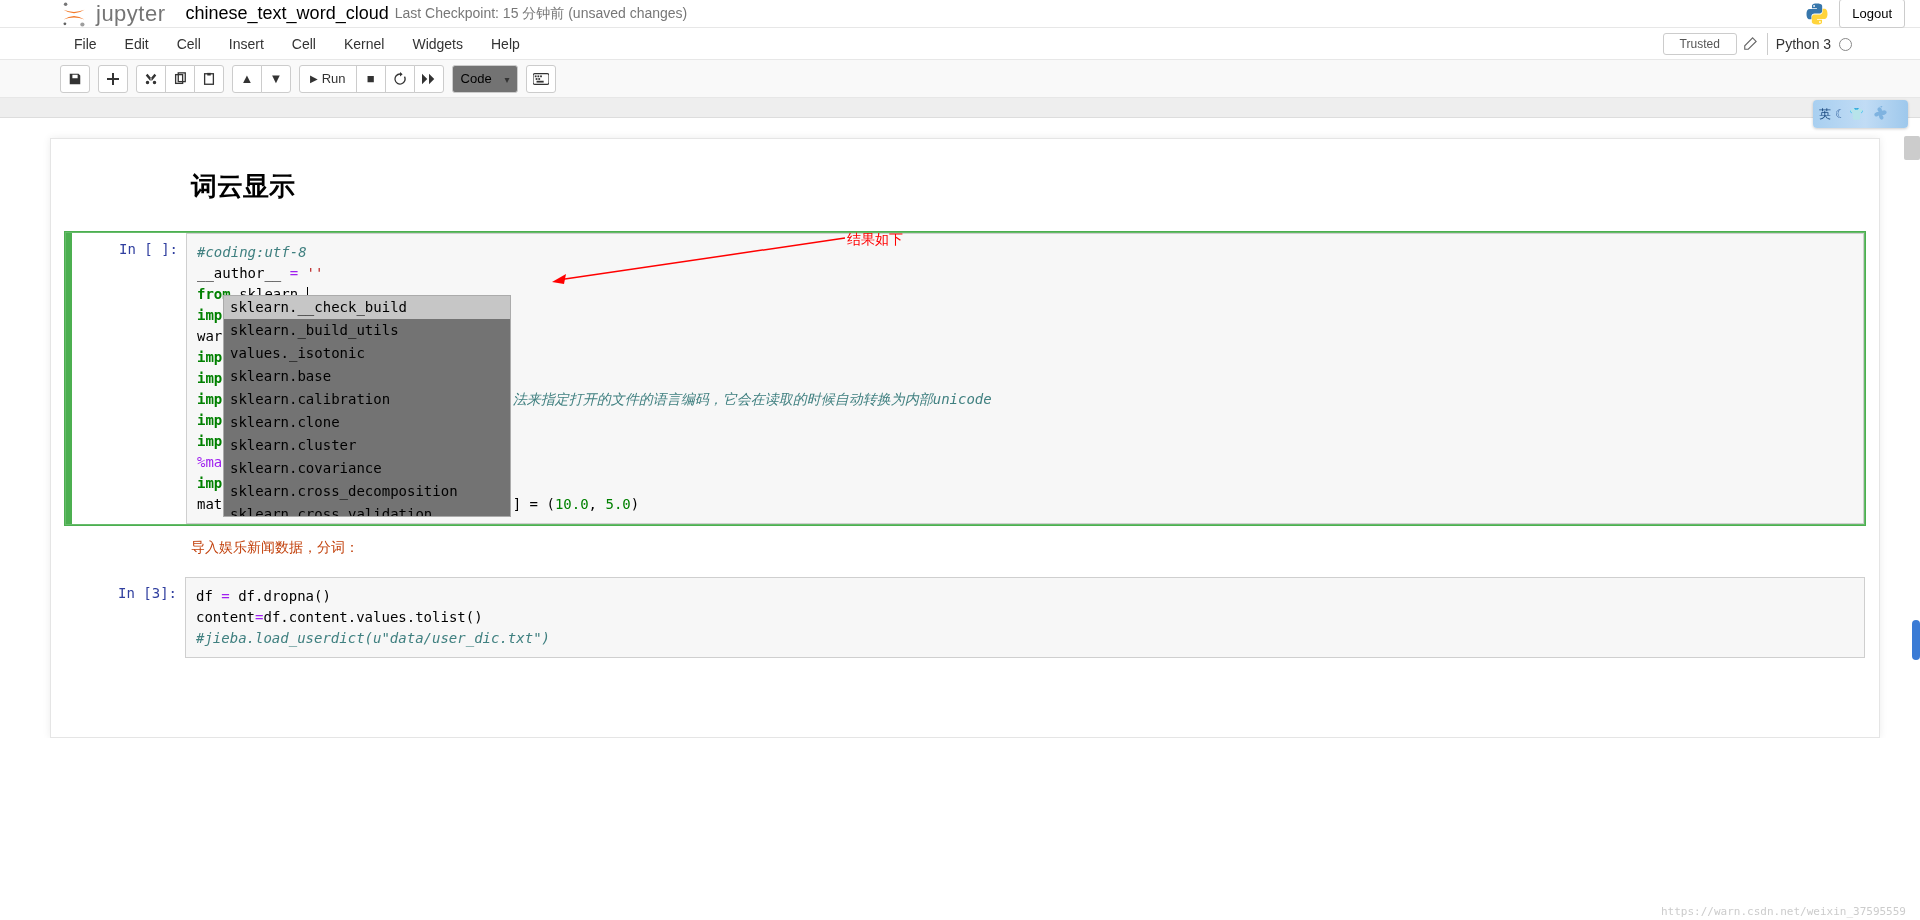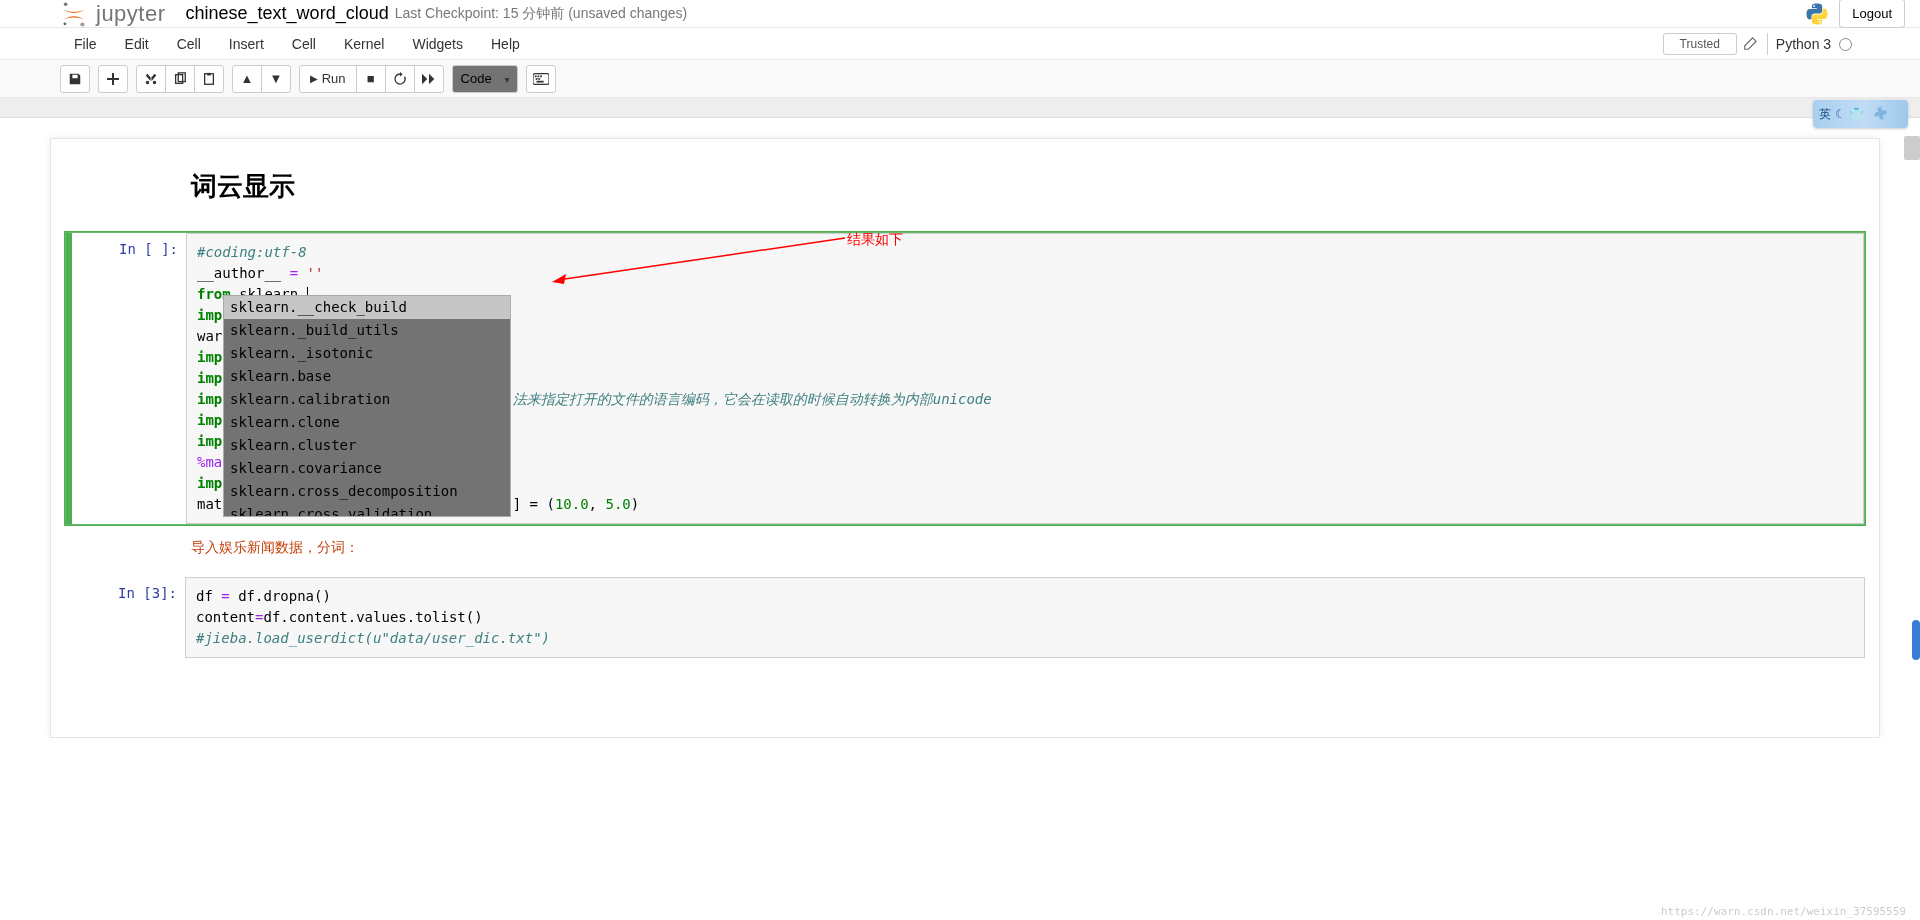"sklearn._isotonic" div.ac-item { text: sklearn -> values }
